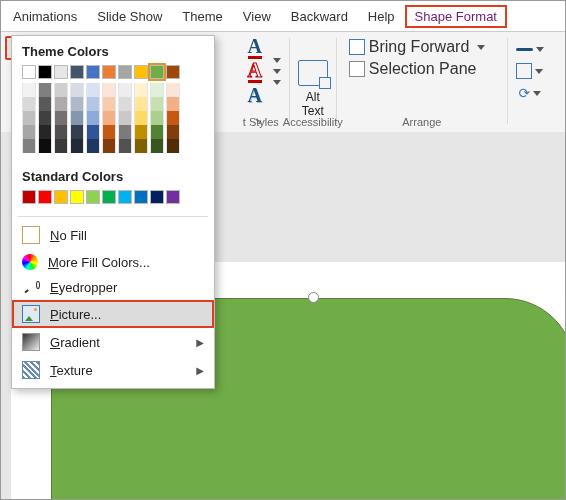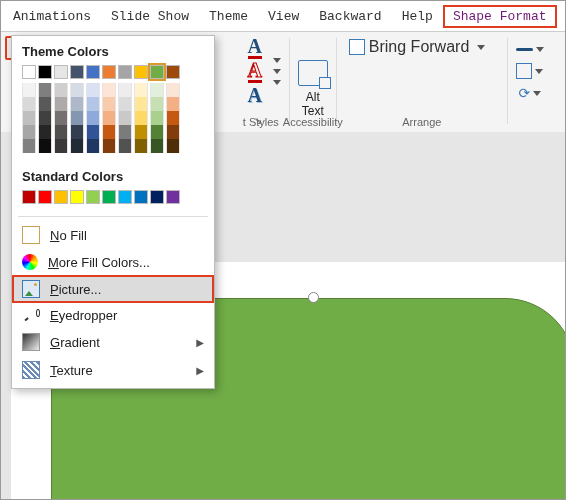"Animations" .tabs { font-family: Liberation Mono, monospace -> none }
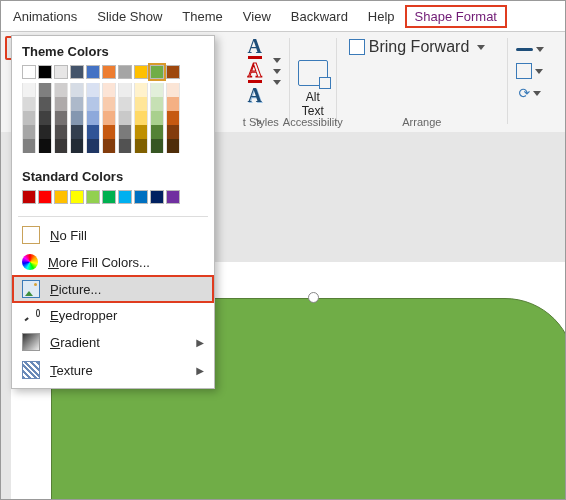"Selection Pane" div.arrangeItem { html: none -> <div> <span></span> <span>Selection Pane</span> </div> }
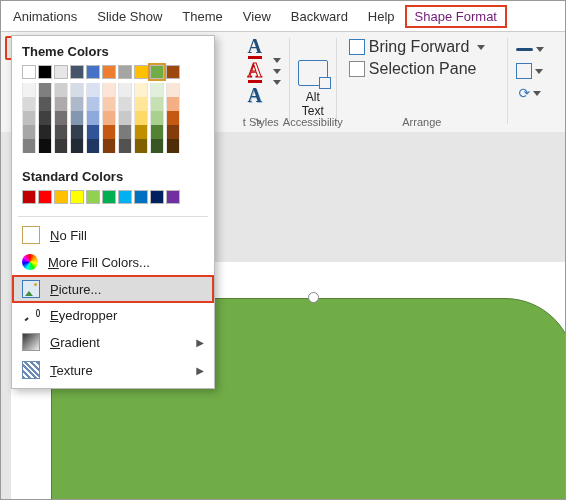"Picture..." div.dditem { order: before "Eyedropper" -> after "Eyedropper" }
